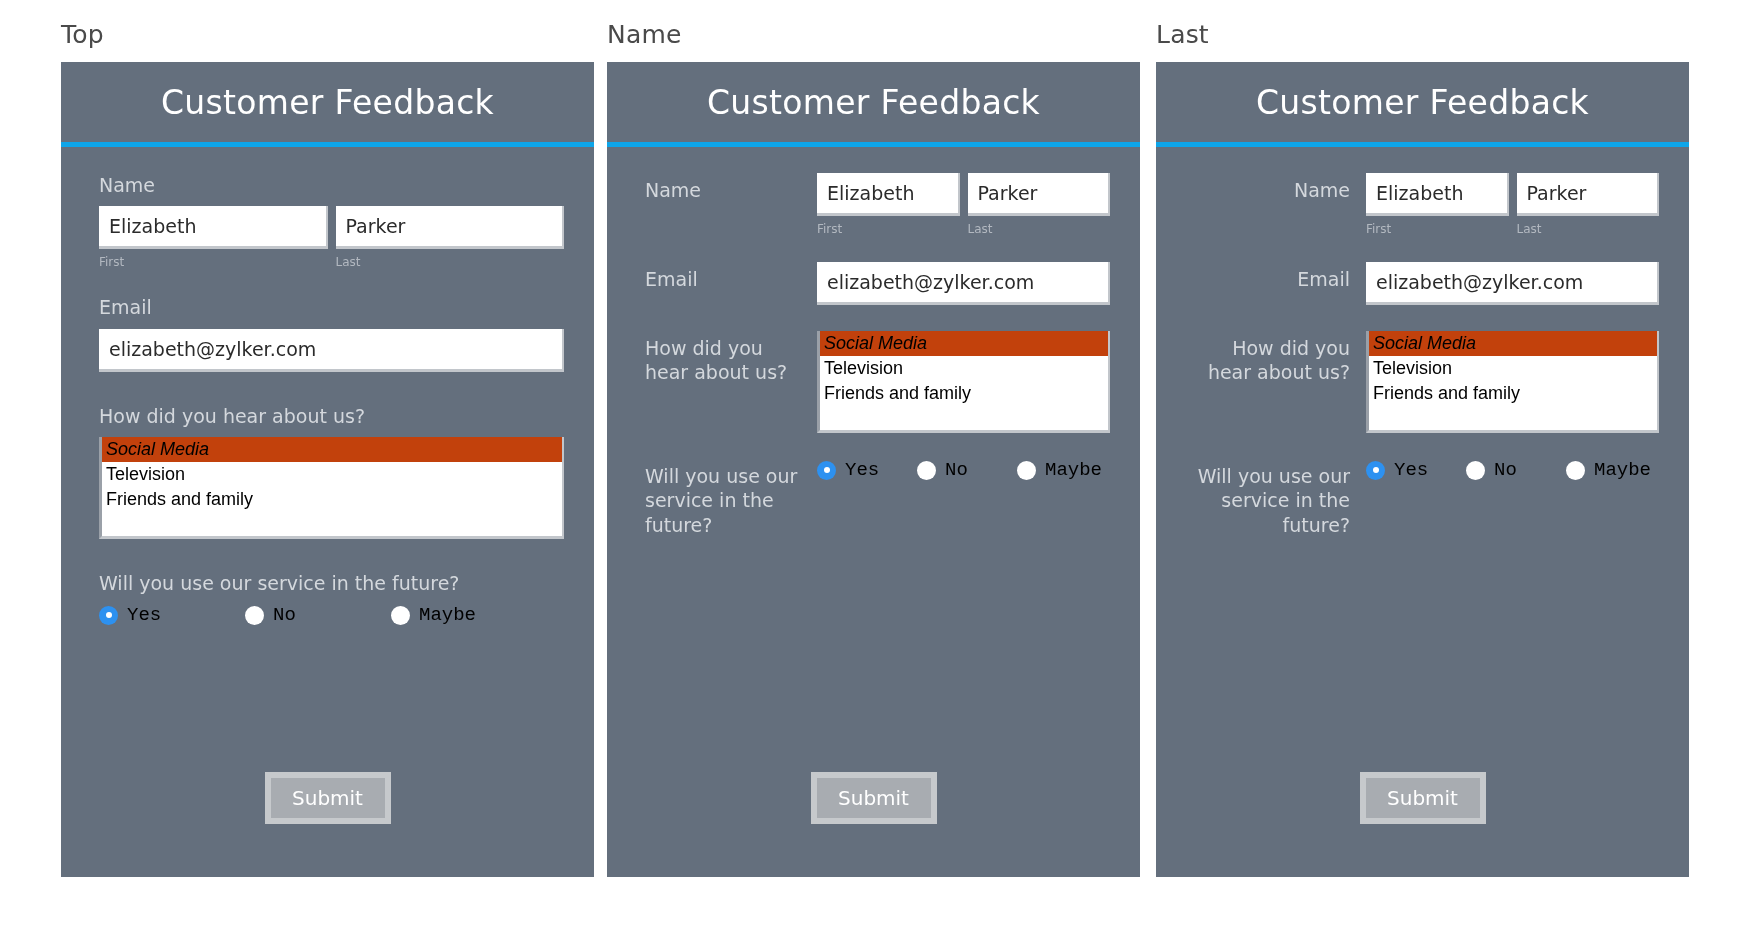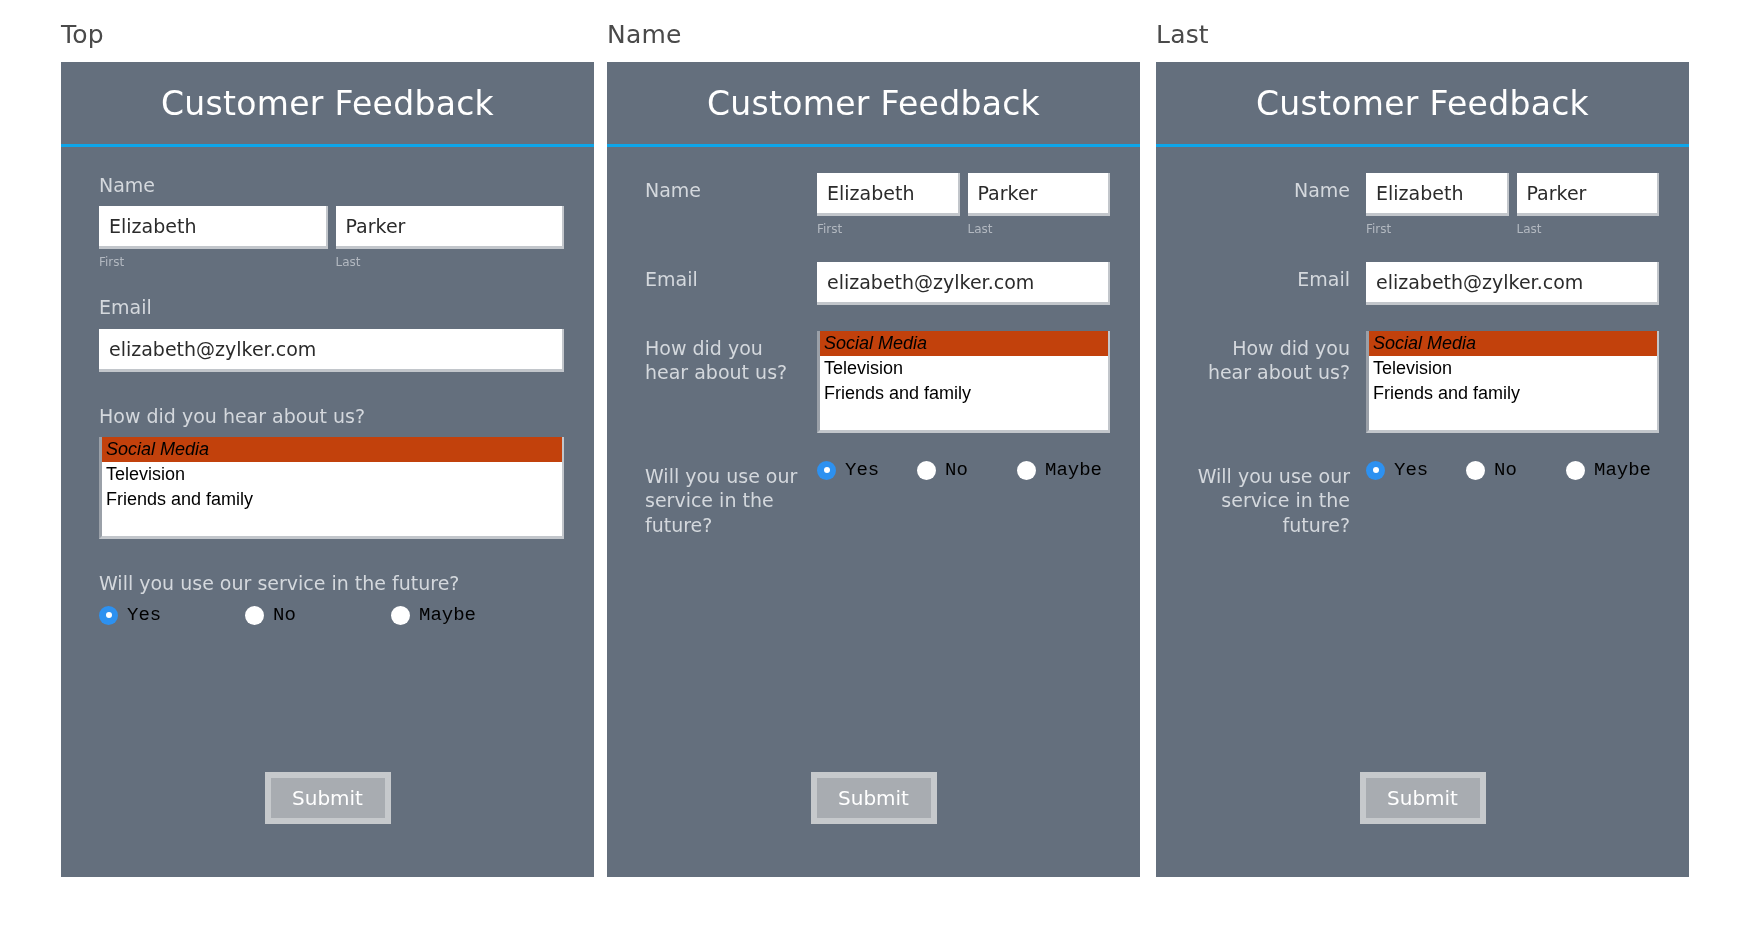"Customer Feedback" .card-header { border-bottom: 3px solid #0ea5e9 -> 5px solid #0ea5e9 }
